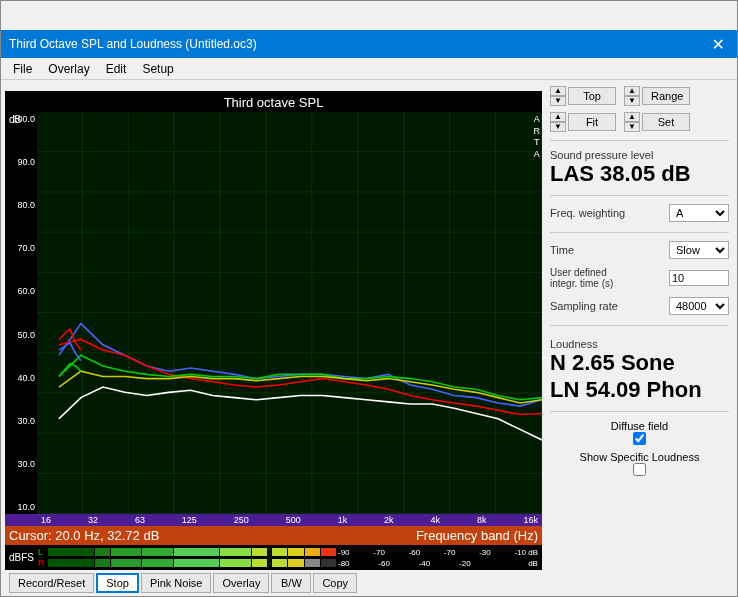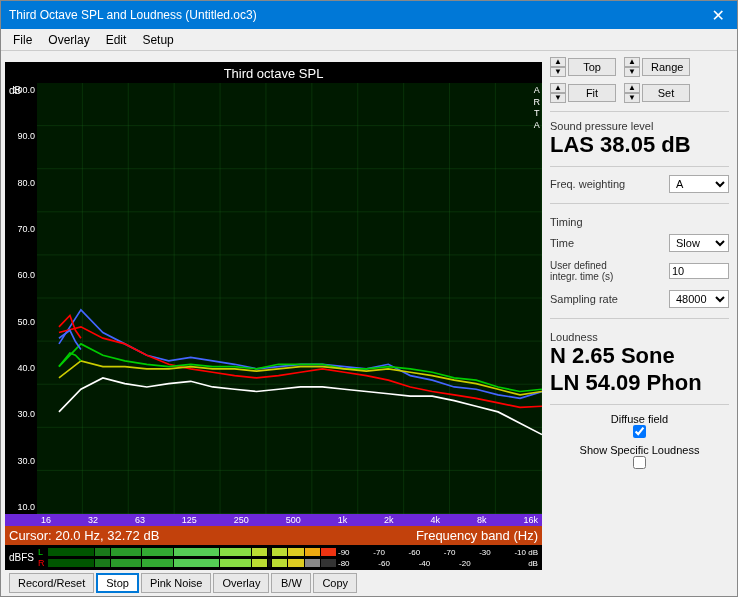"Third Octave SPL and Loudness" .title-bar { margin-top: none -> 29px }
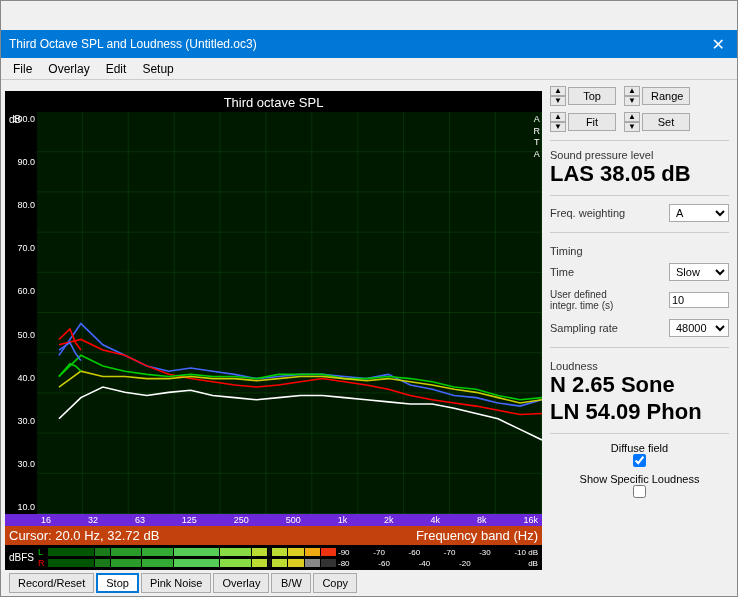"Timing" div.section-label { html: <div>Timing</div> -> none }
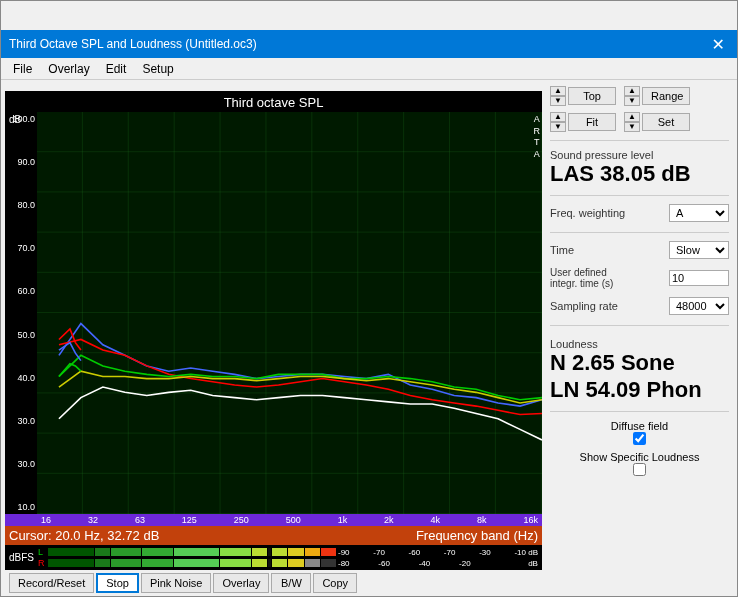"16" div { background: #6d28d9 -> #4c1d95 }
